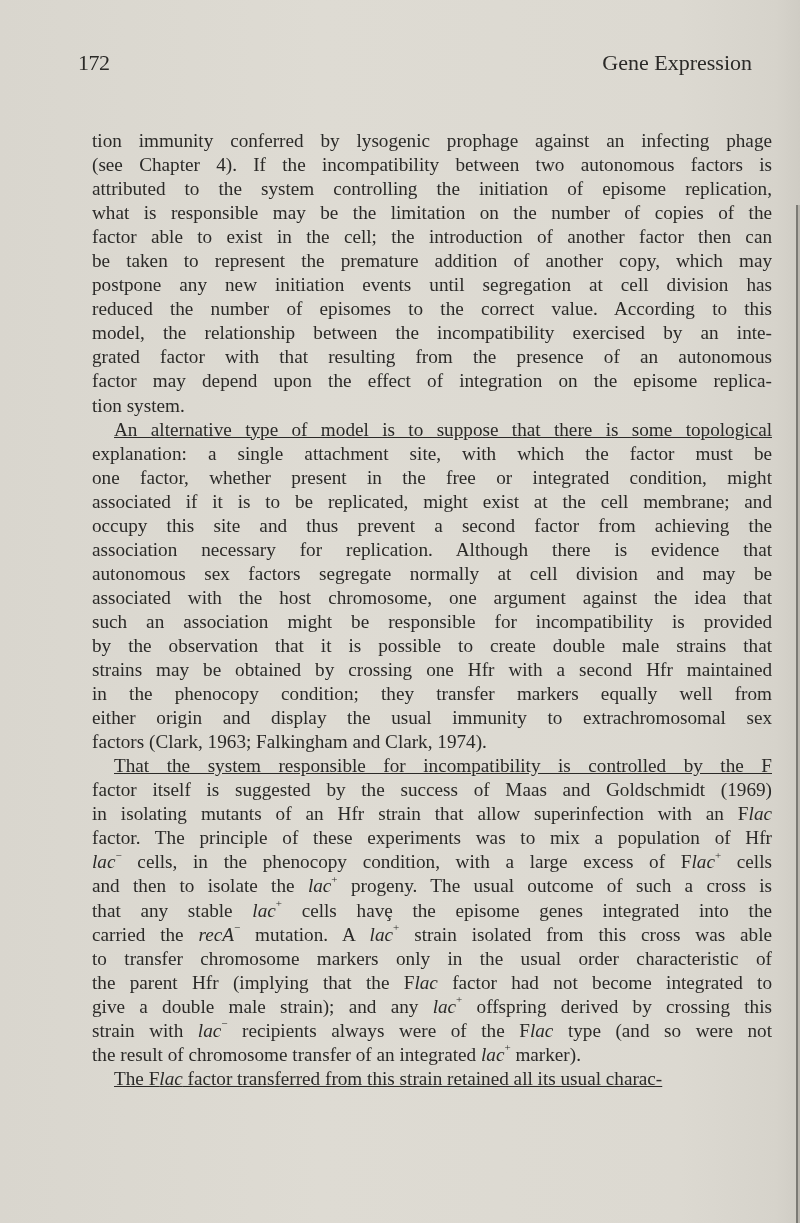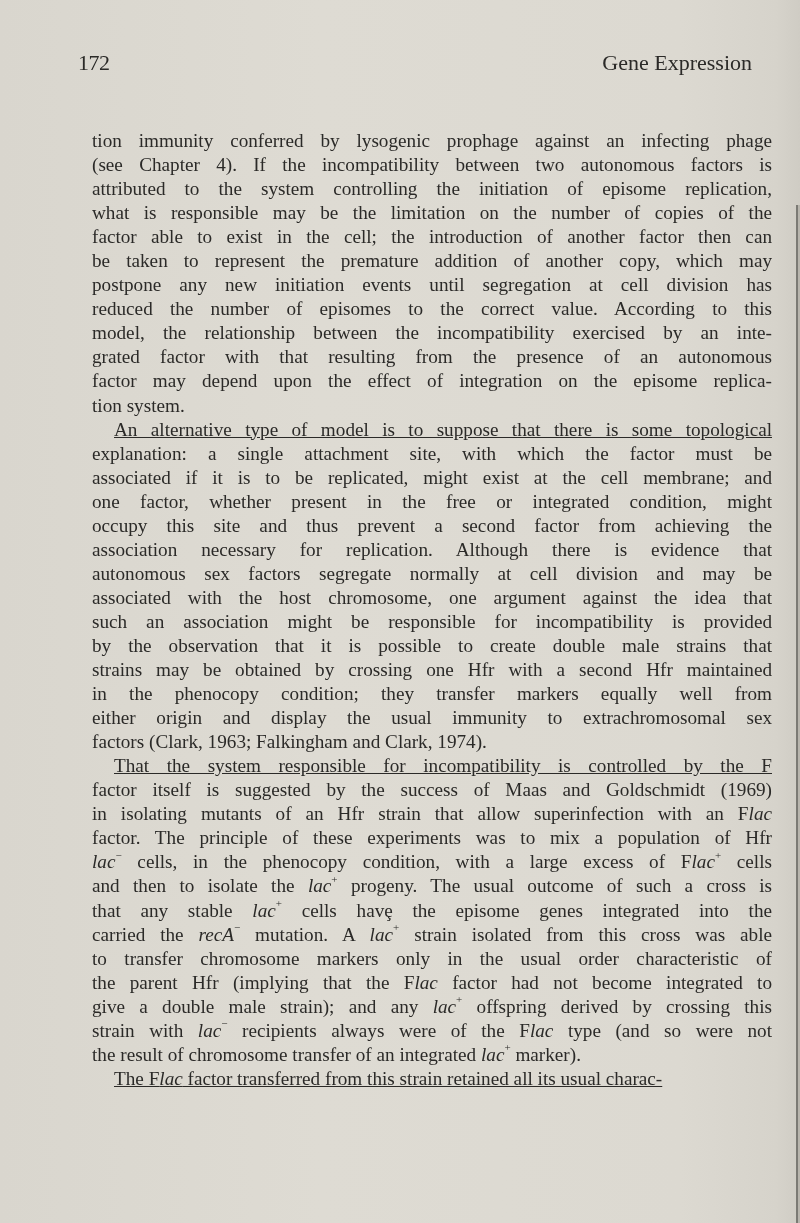"associated if it is to" span.line { order: before "one factor, whether present in" -> after "one factor, whether present in" }
